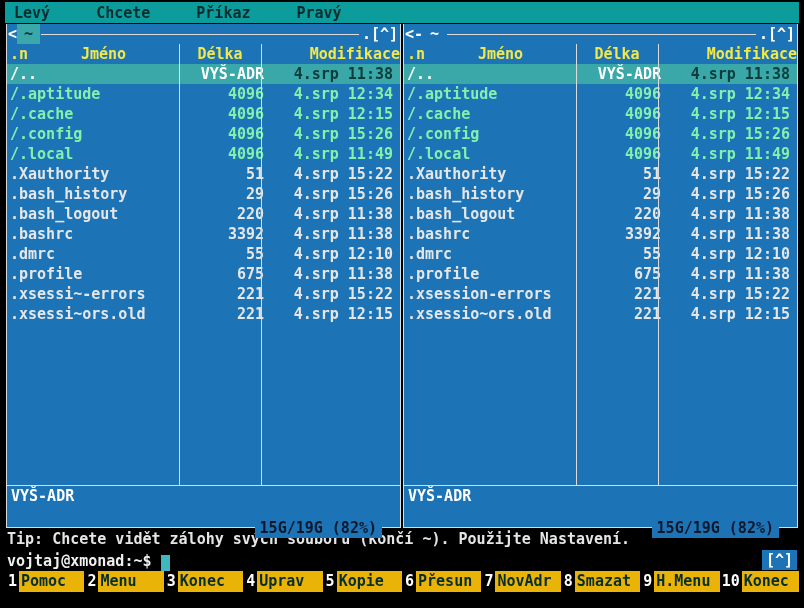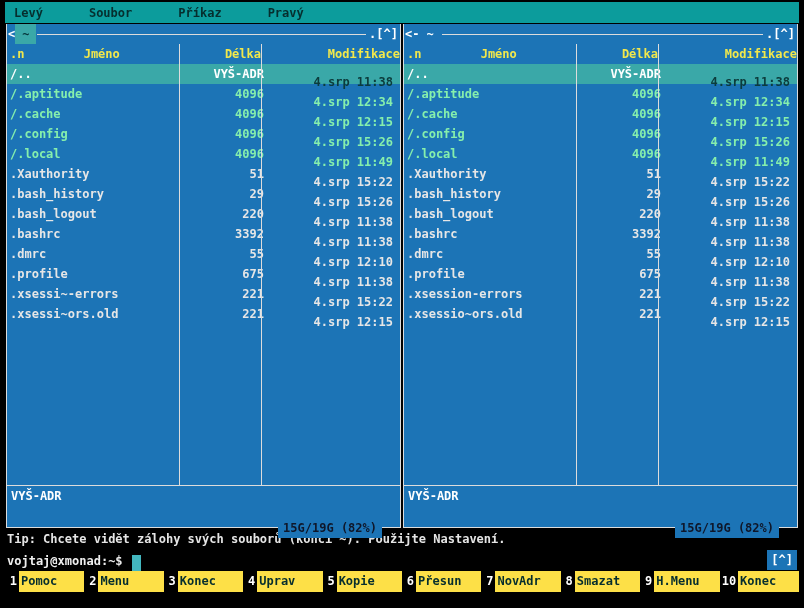"Levý" .screen { font-size: 12px -> 15px }
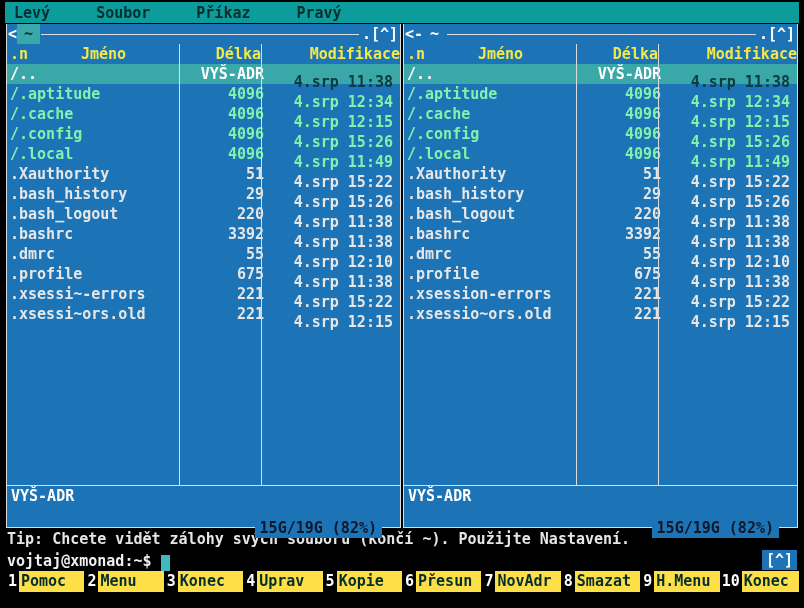"Soubor" span.menu-item { text: Soubor -> Chcete }
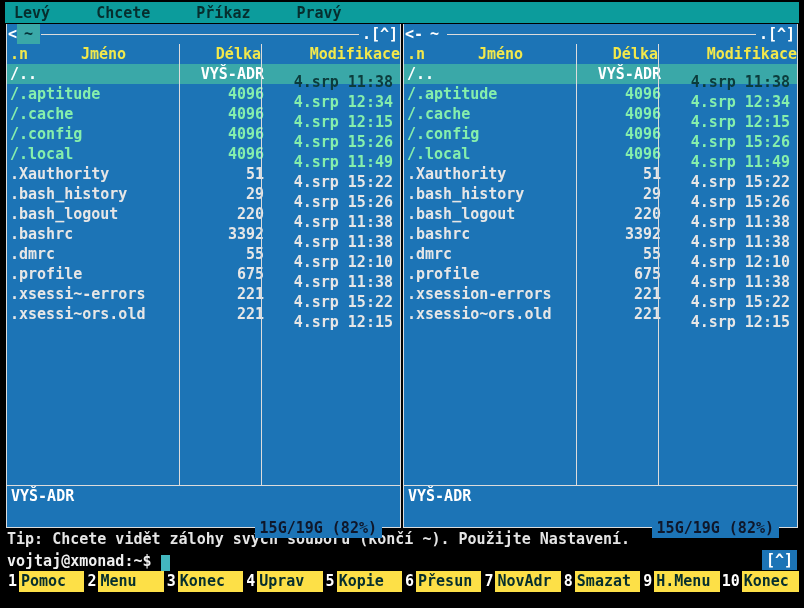"Délka" .c-size { text-align: right -> center }
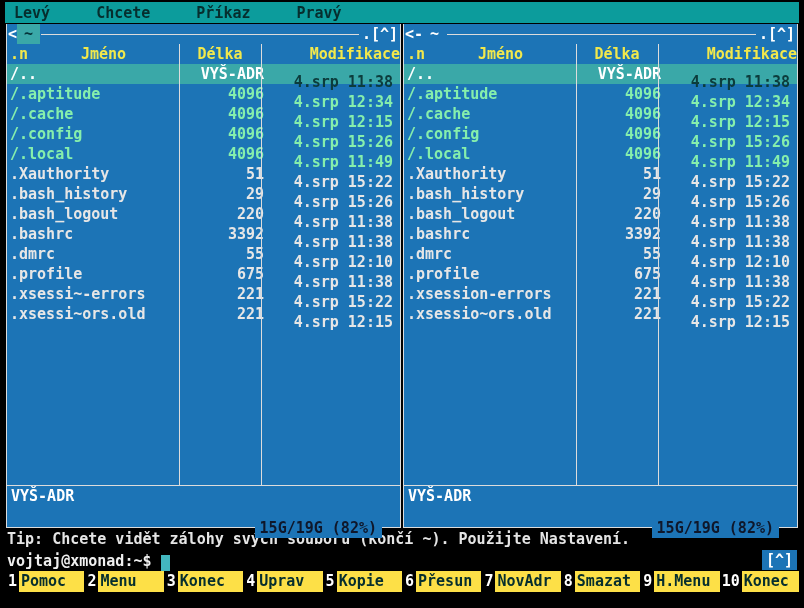"4.srp 11:38" .f-time { margin-top: 8px -> none }
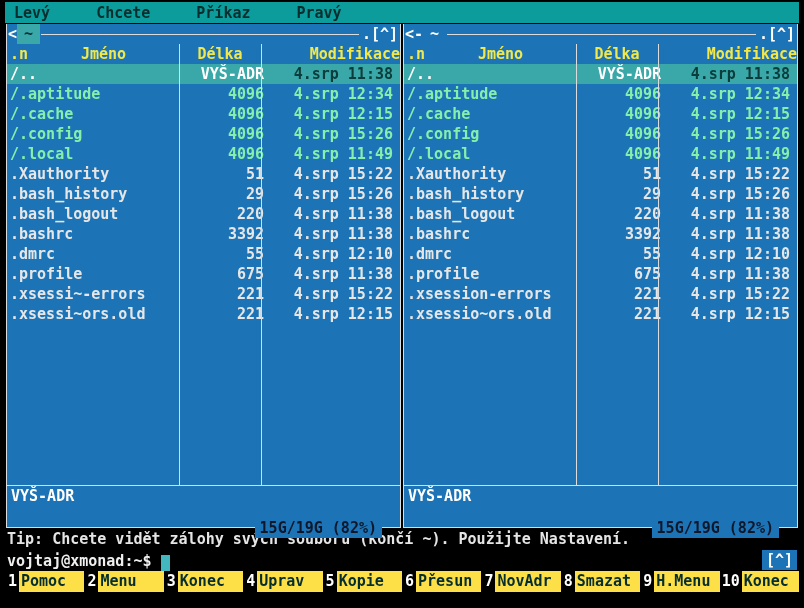"Pomoc" .flabel { background: #fde047 -> #eab308 }
